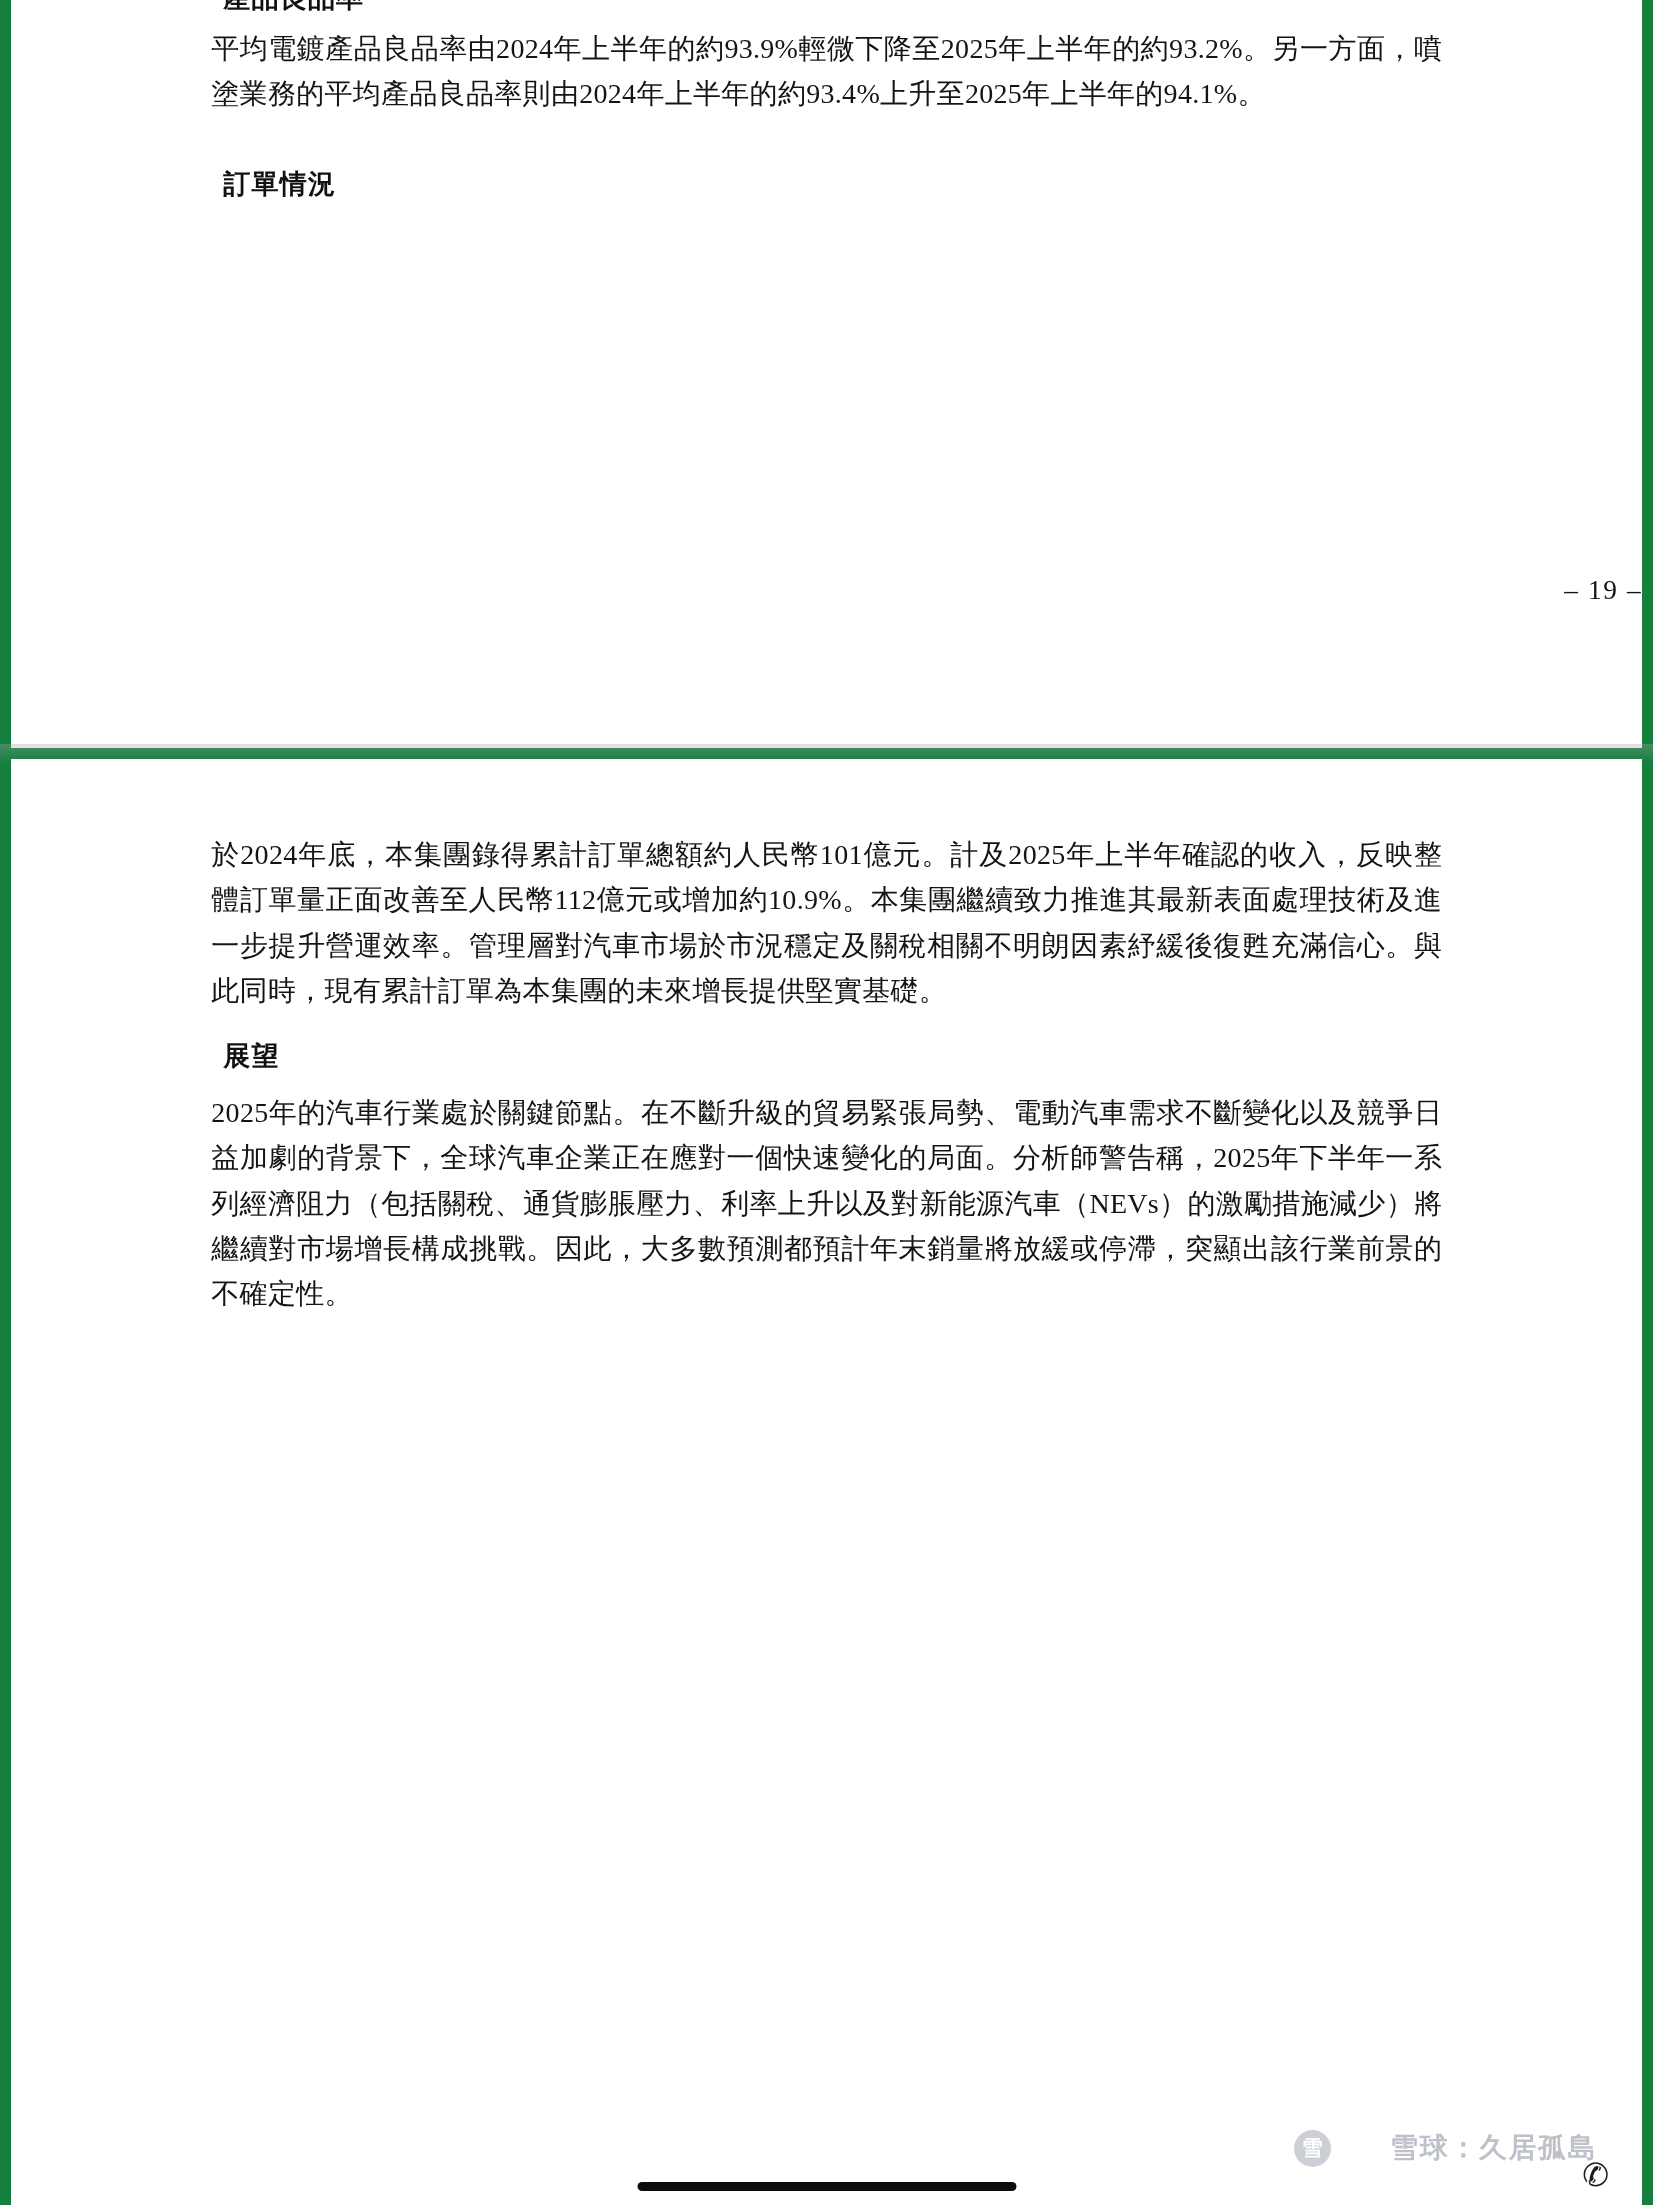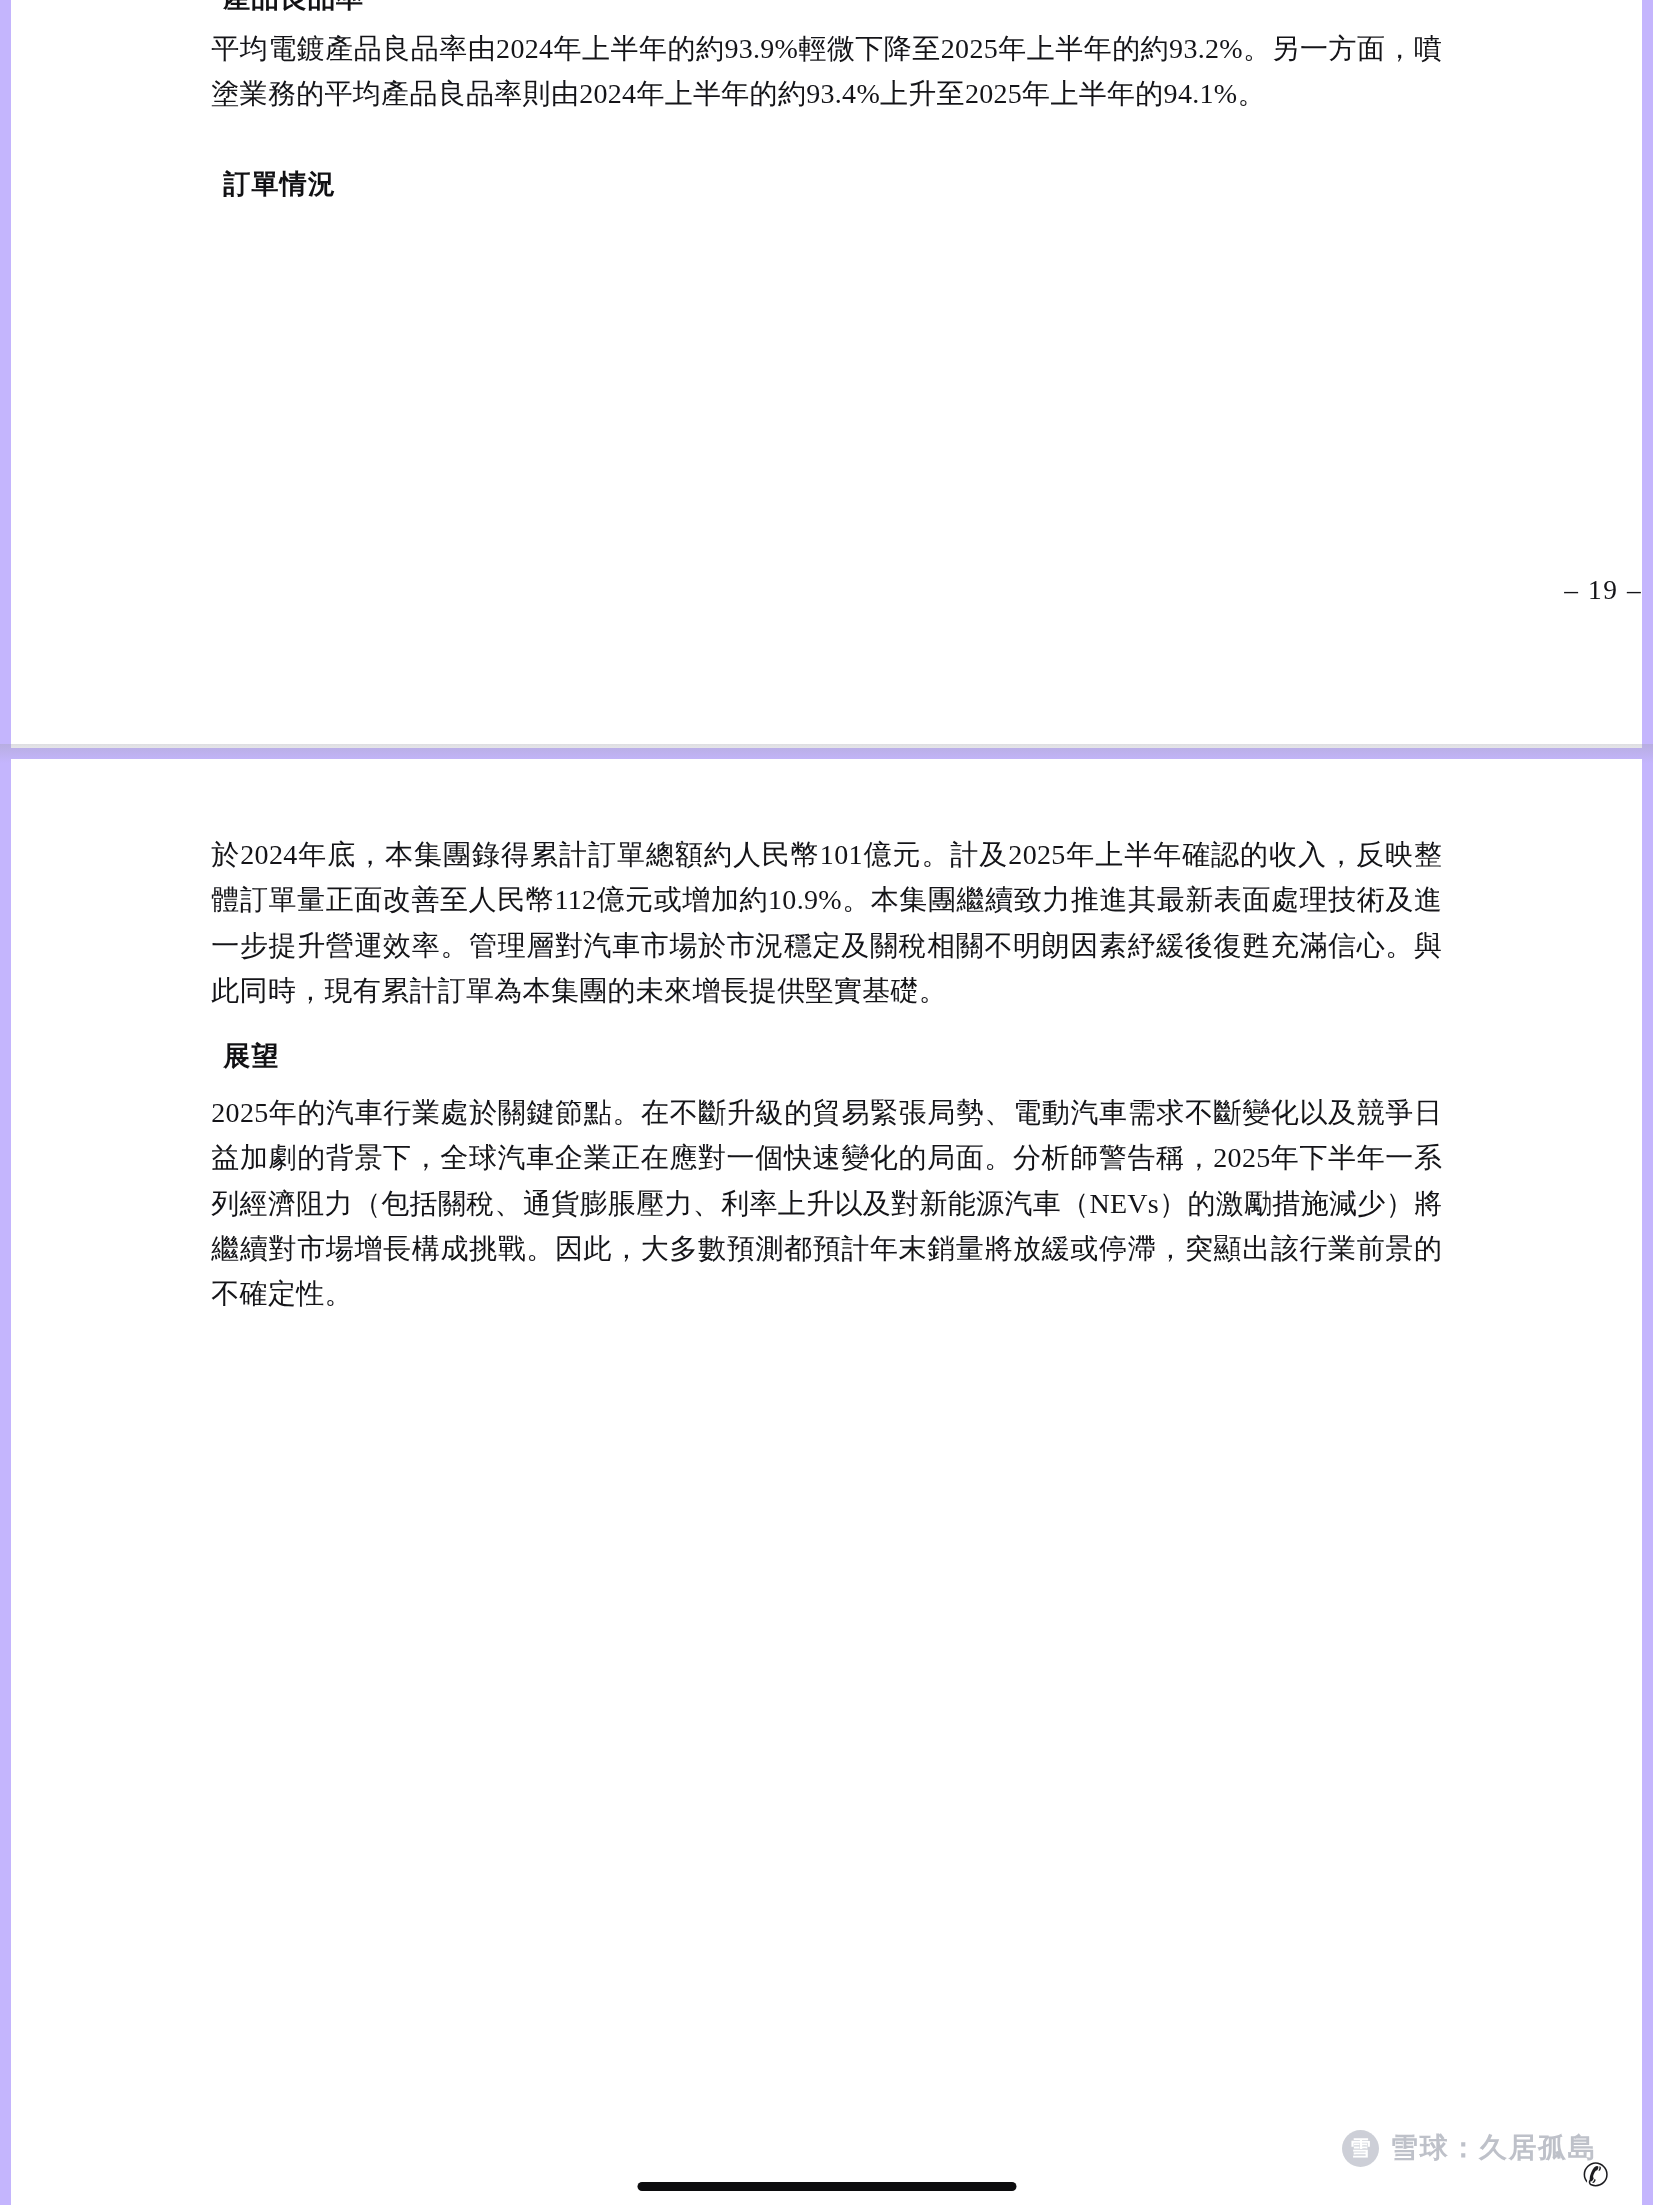"平均電鍍產品良品率由2024年上半年的約93.9%輕微下降至2025年上半年的約" .viewer { background: #c4b5fd -> #15803d }
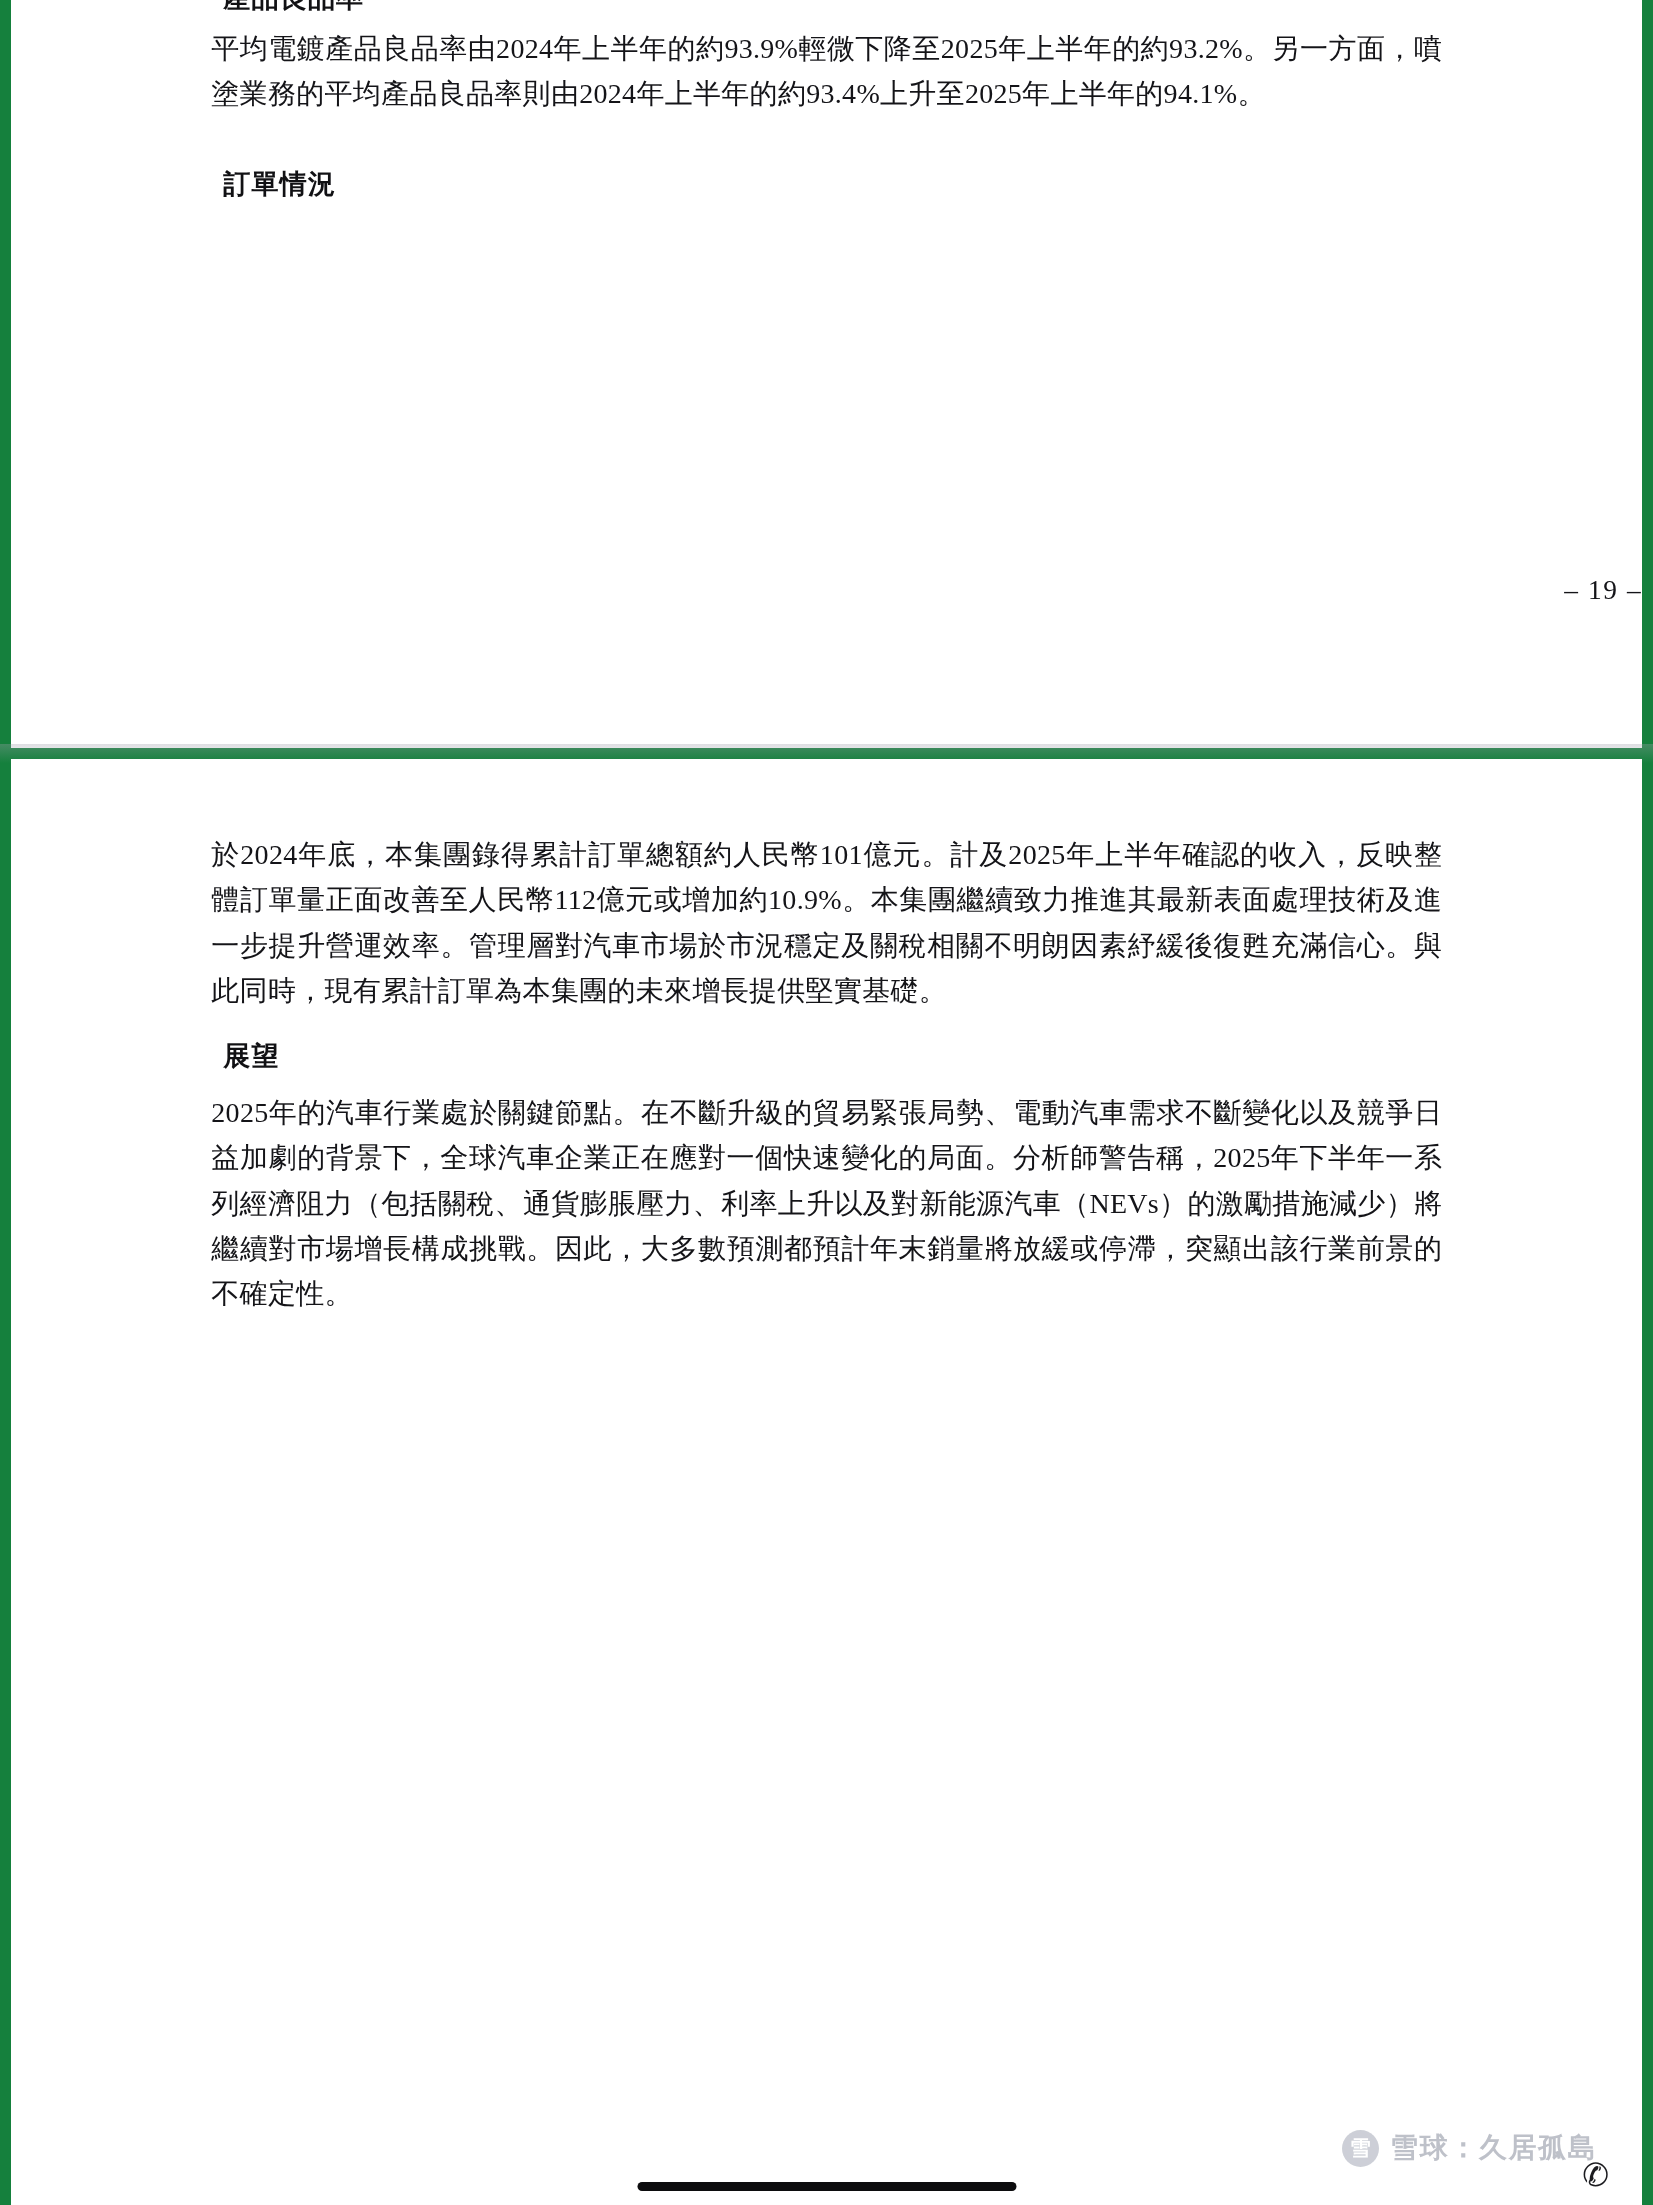"雪球：久居孤島" .wm-text { margin-left: none -> 48px }
